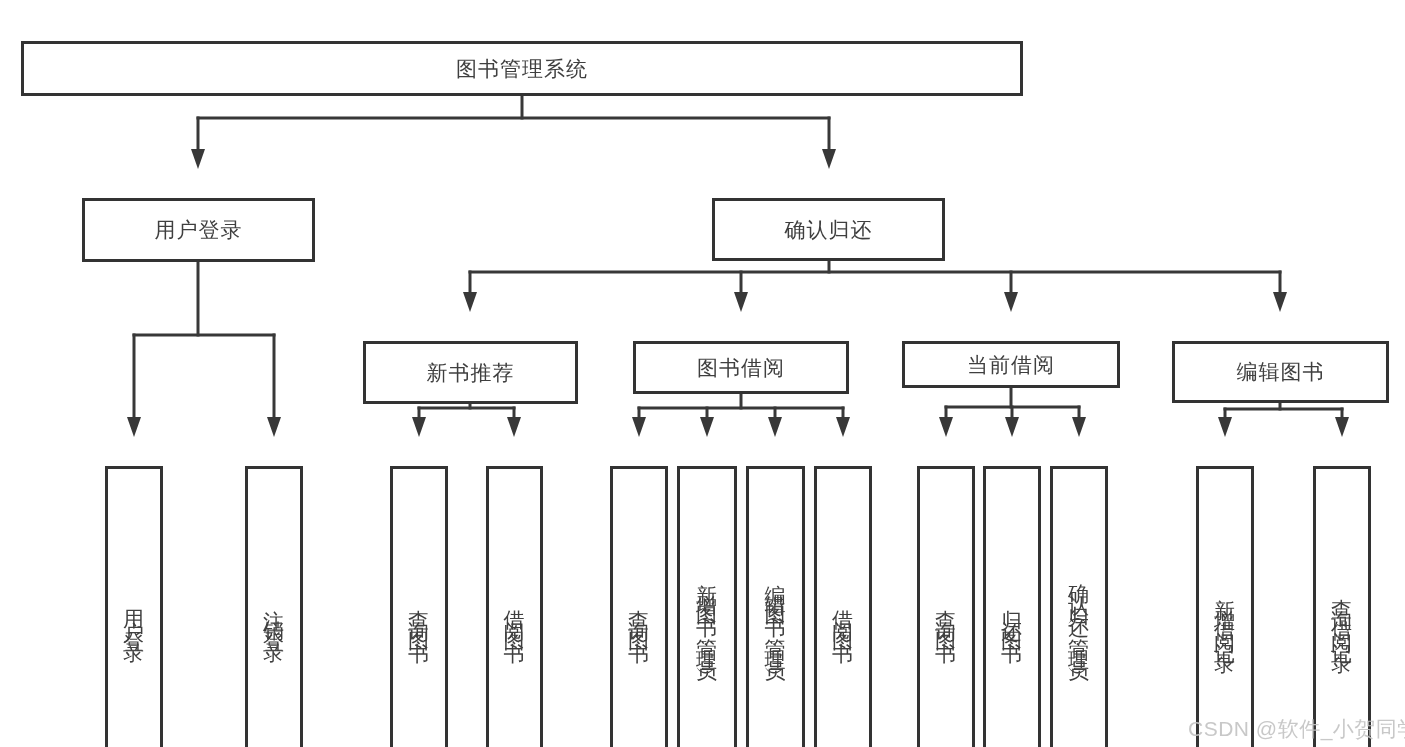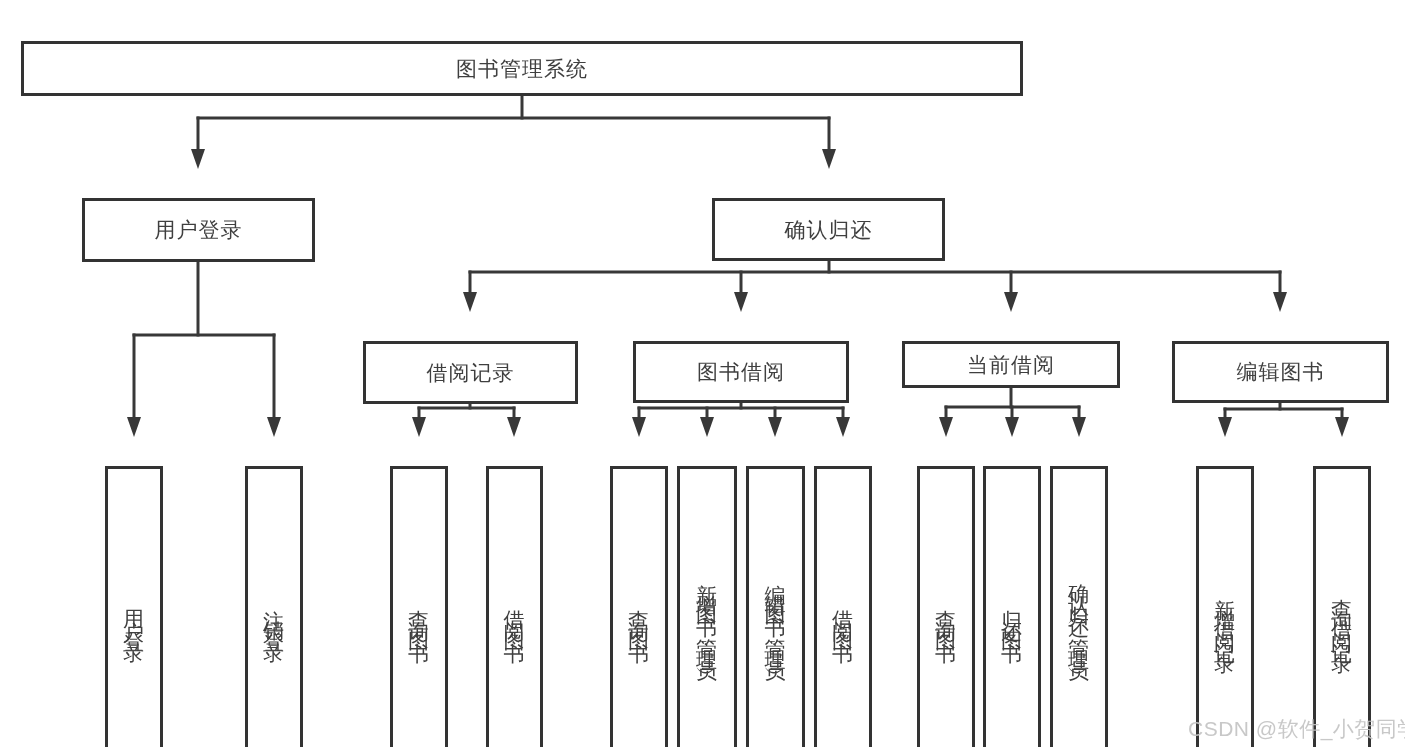"借阅记录" div.node { text: 借阅记录 -> 新书推荐 }
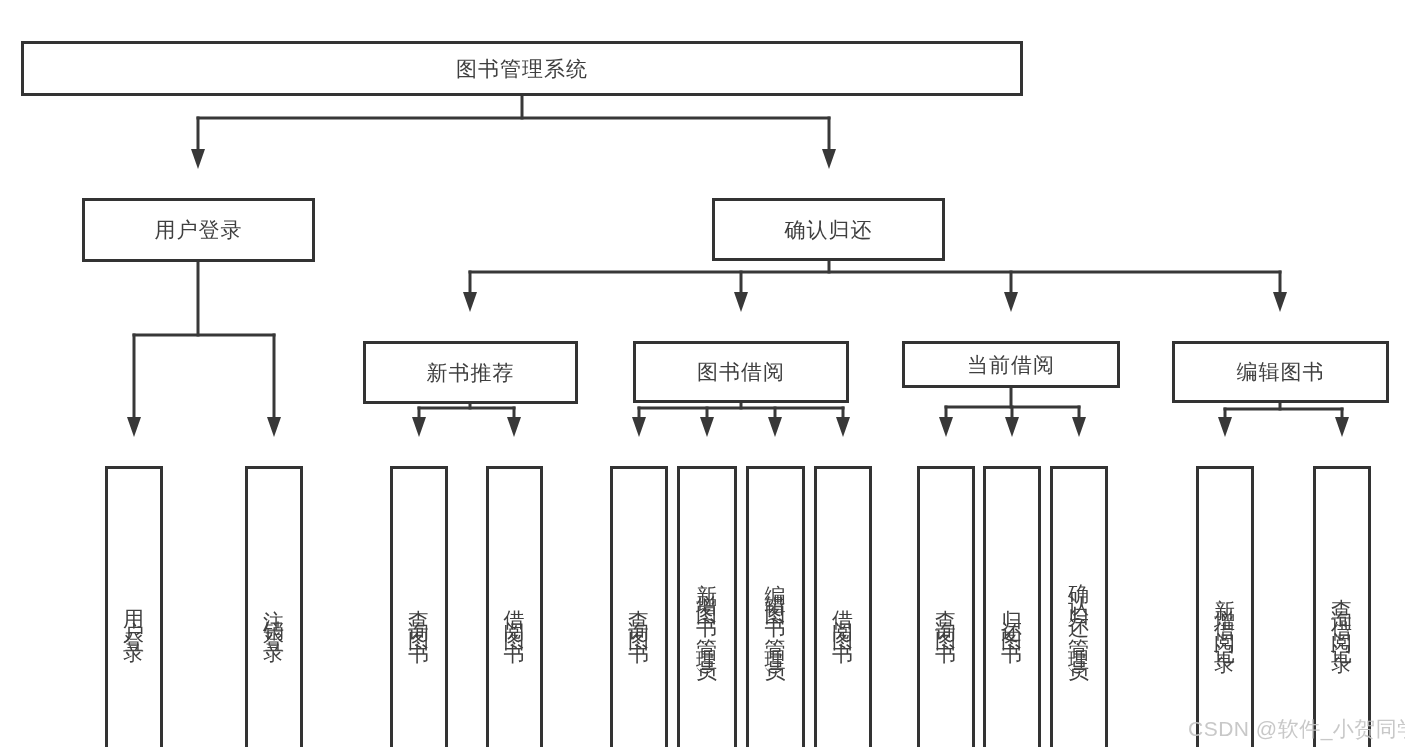"图书借阅" div.node { height: 62px -> 53px }
